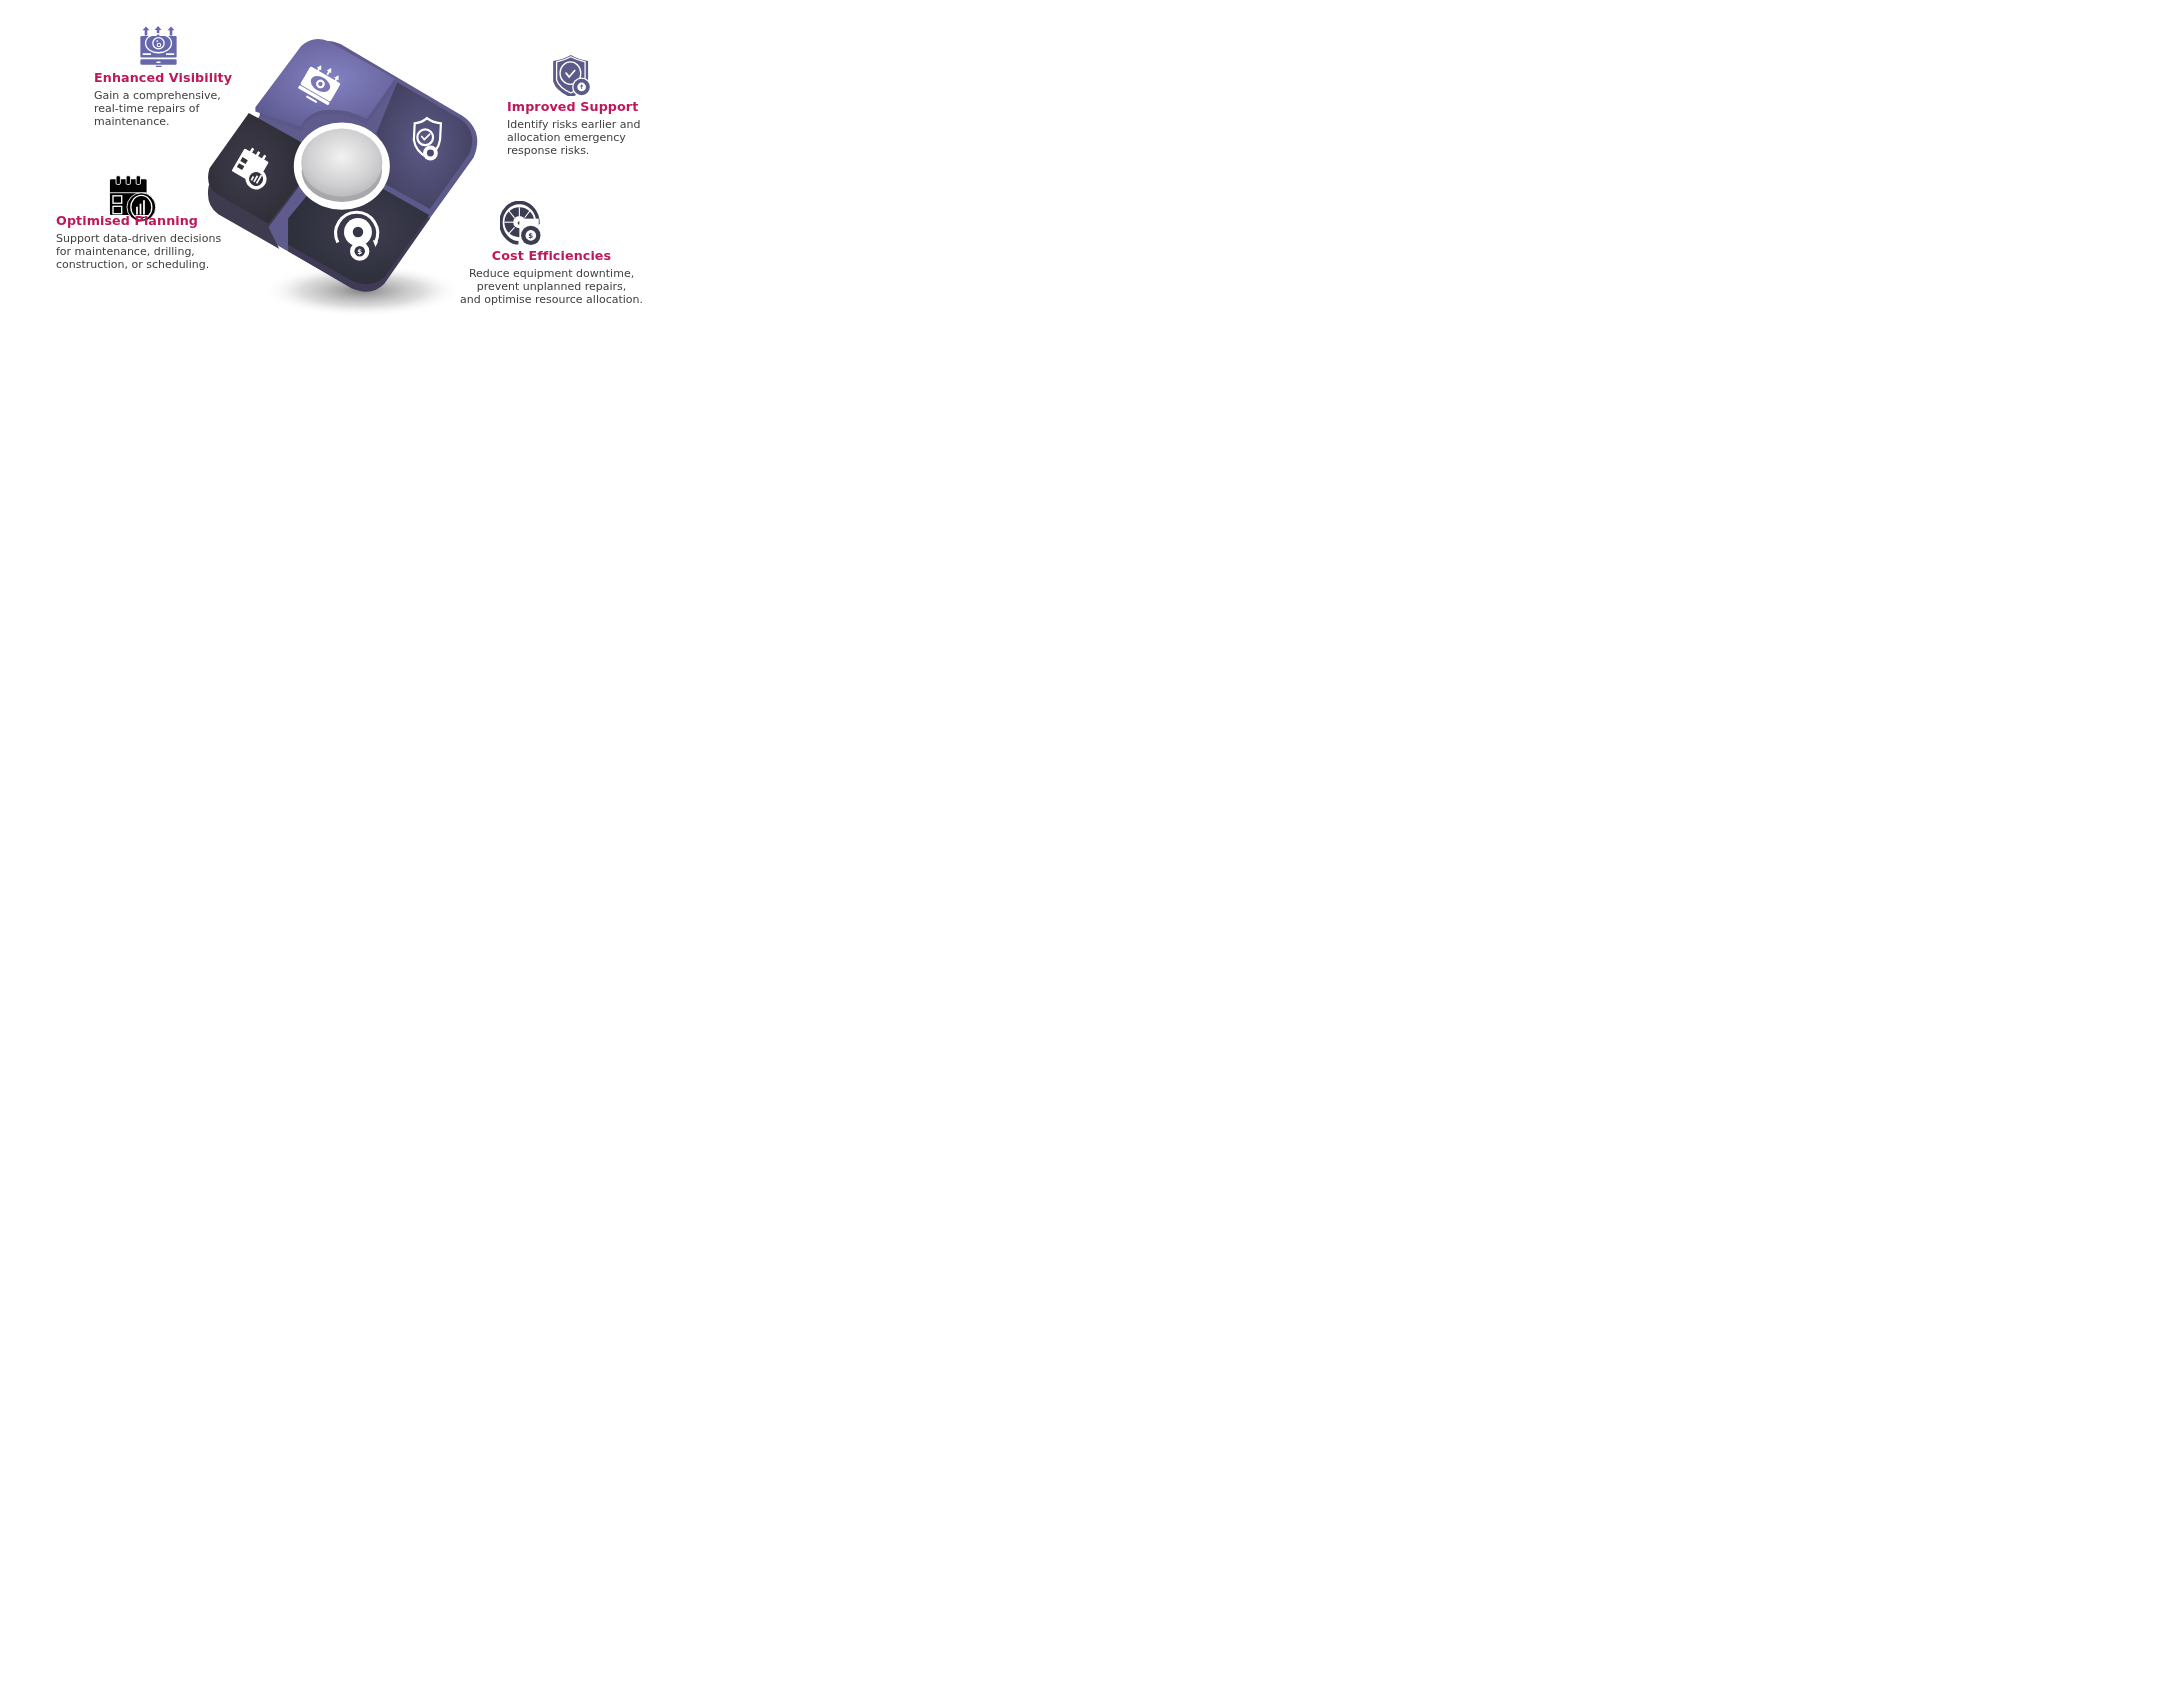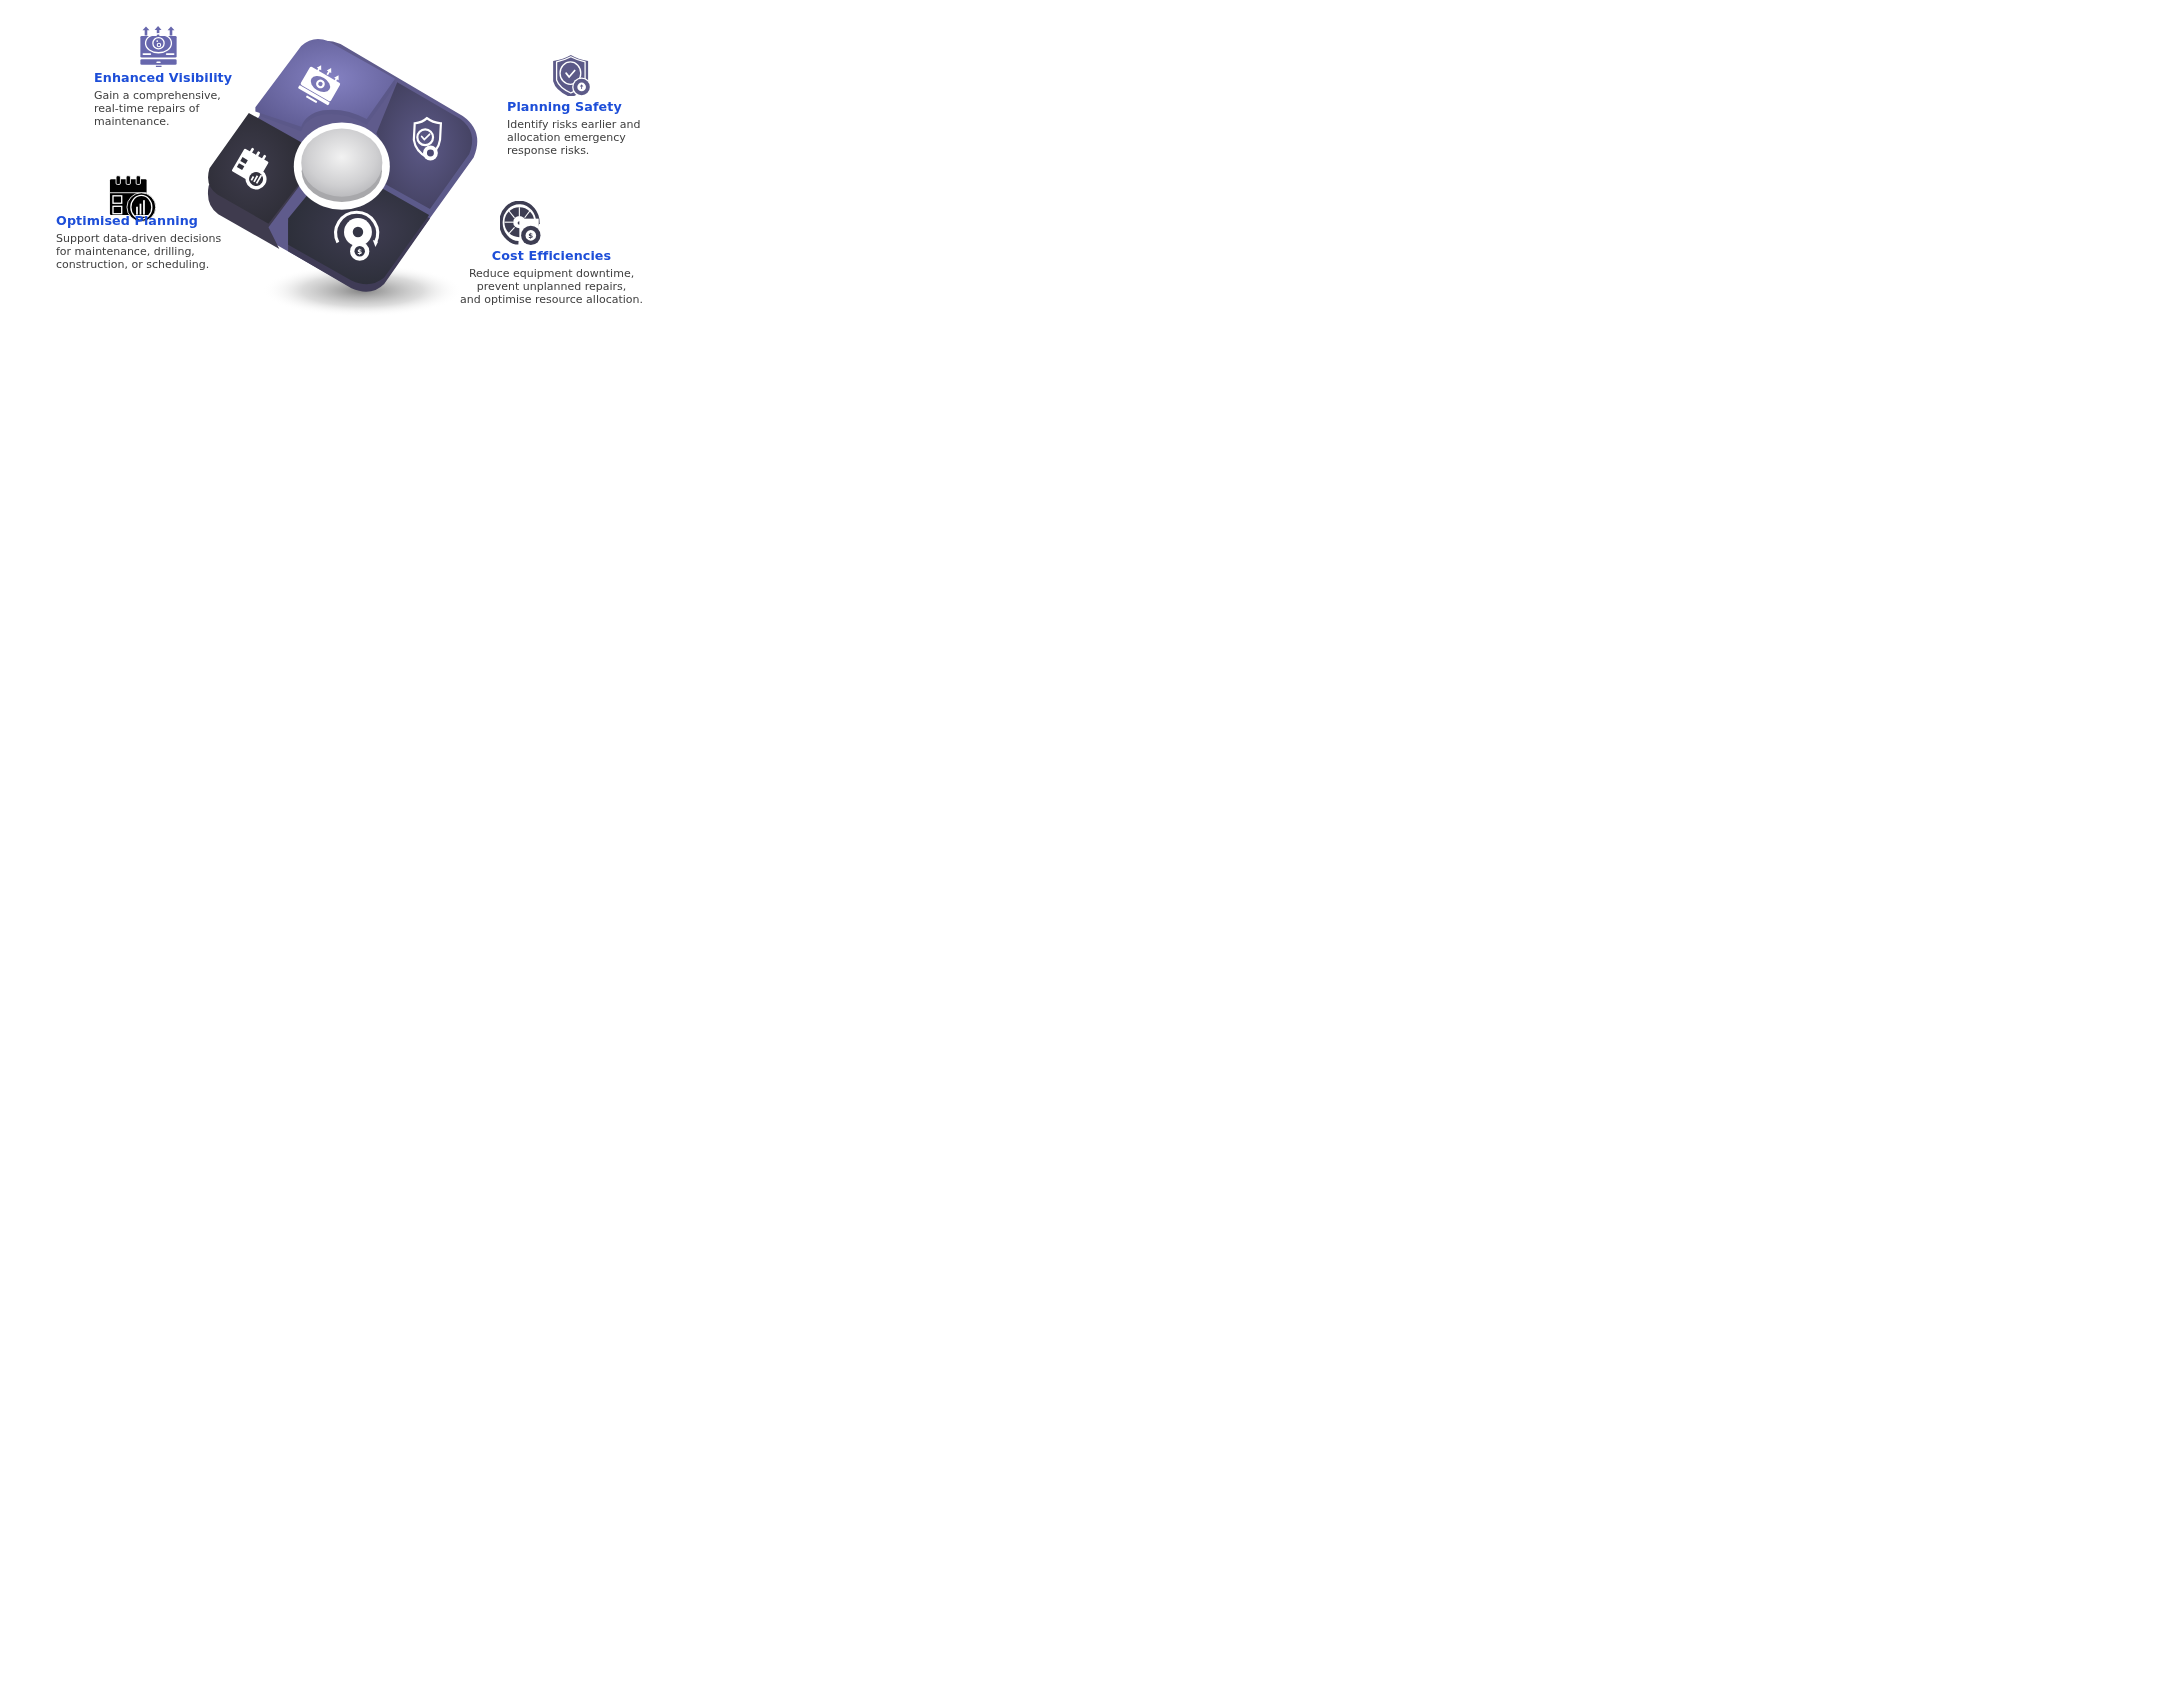"Enhanced Visibility" .block h2 { color: #1d4ed8 -> #be185d }
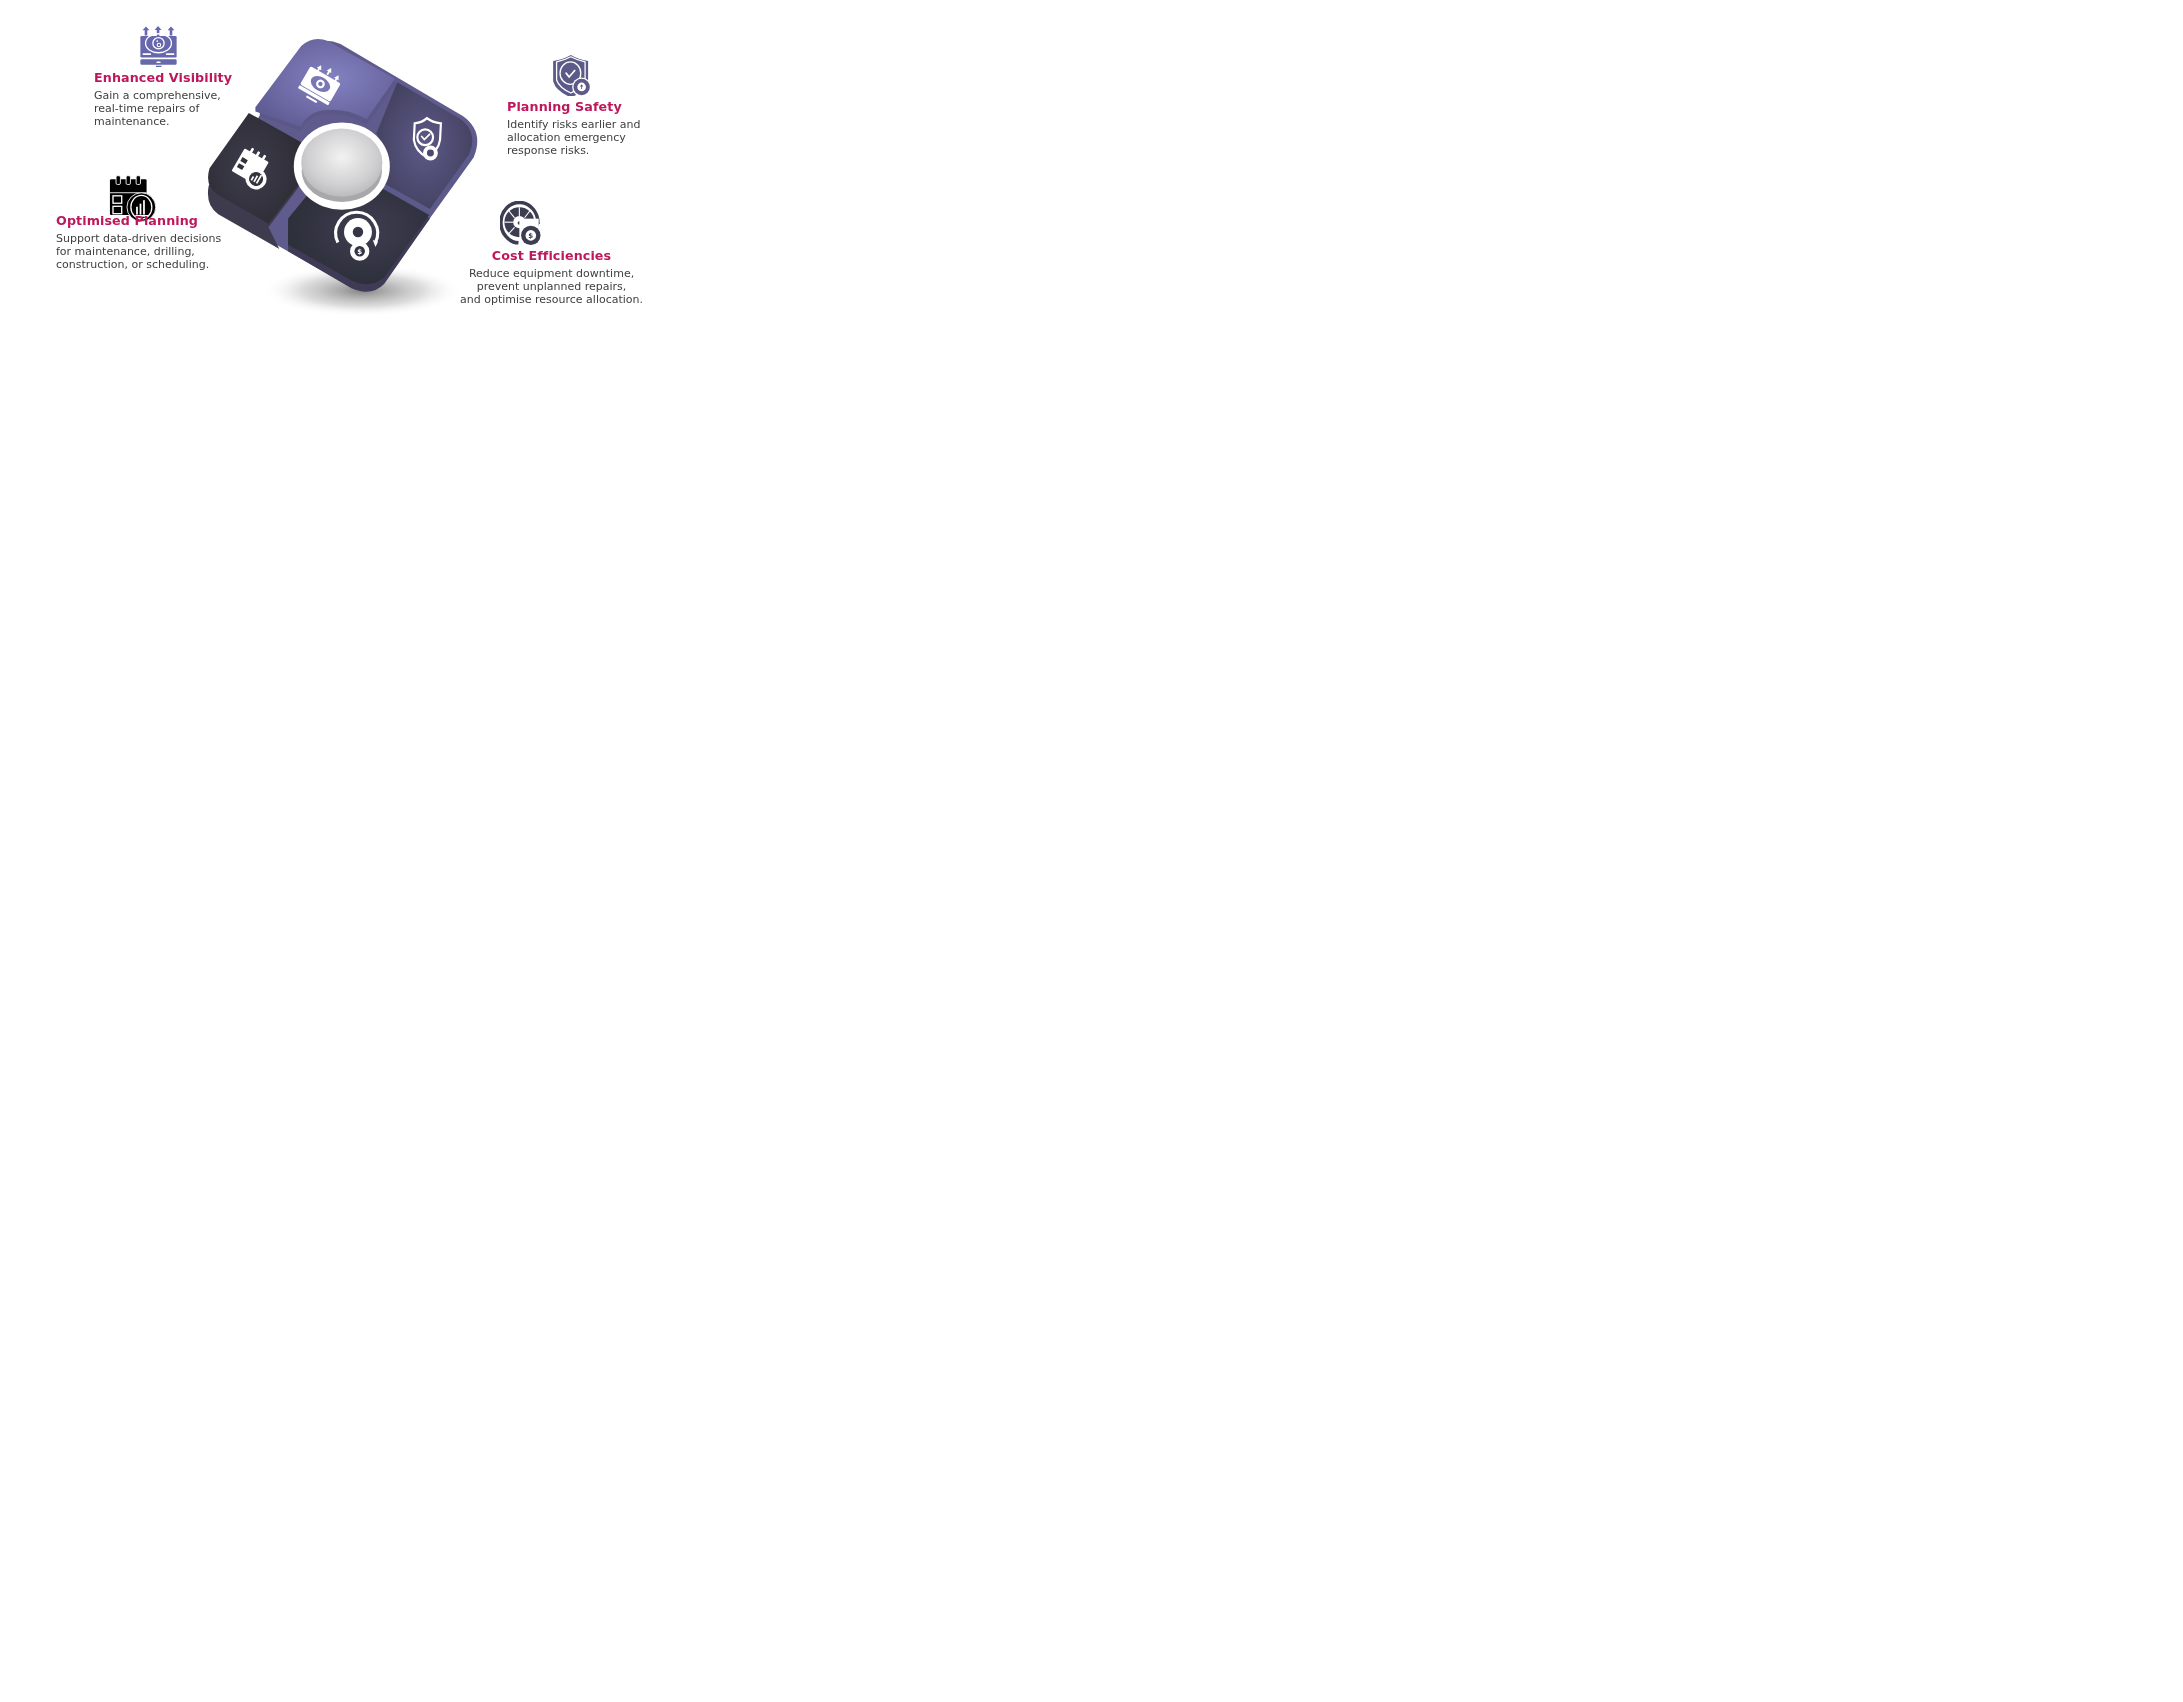"Planning Safety" h2 { text: Planning Safety -> Improved Support }
